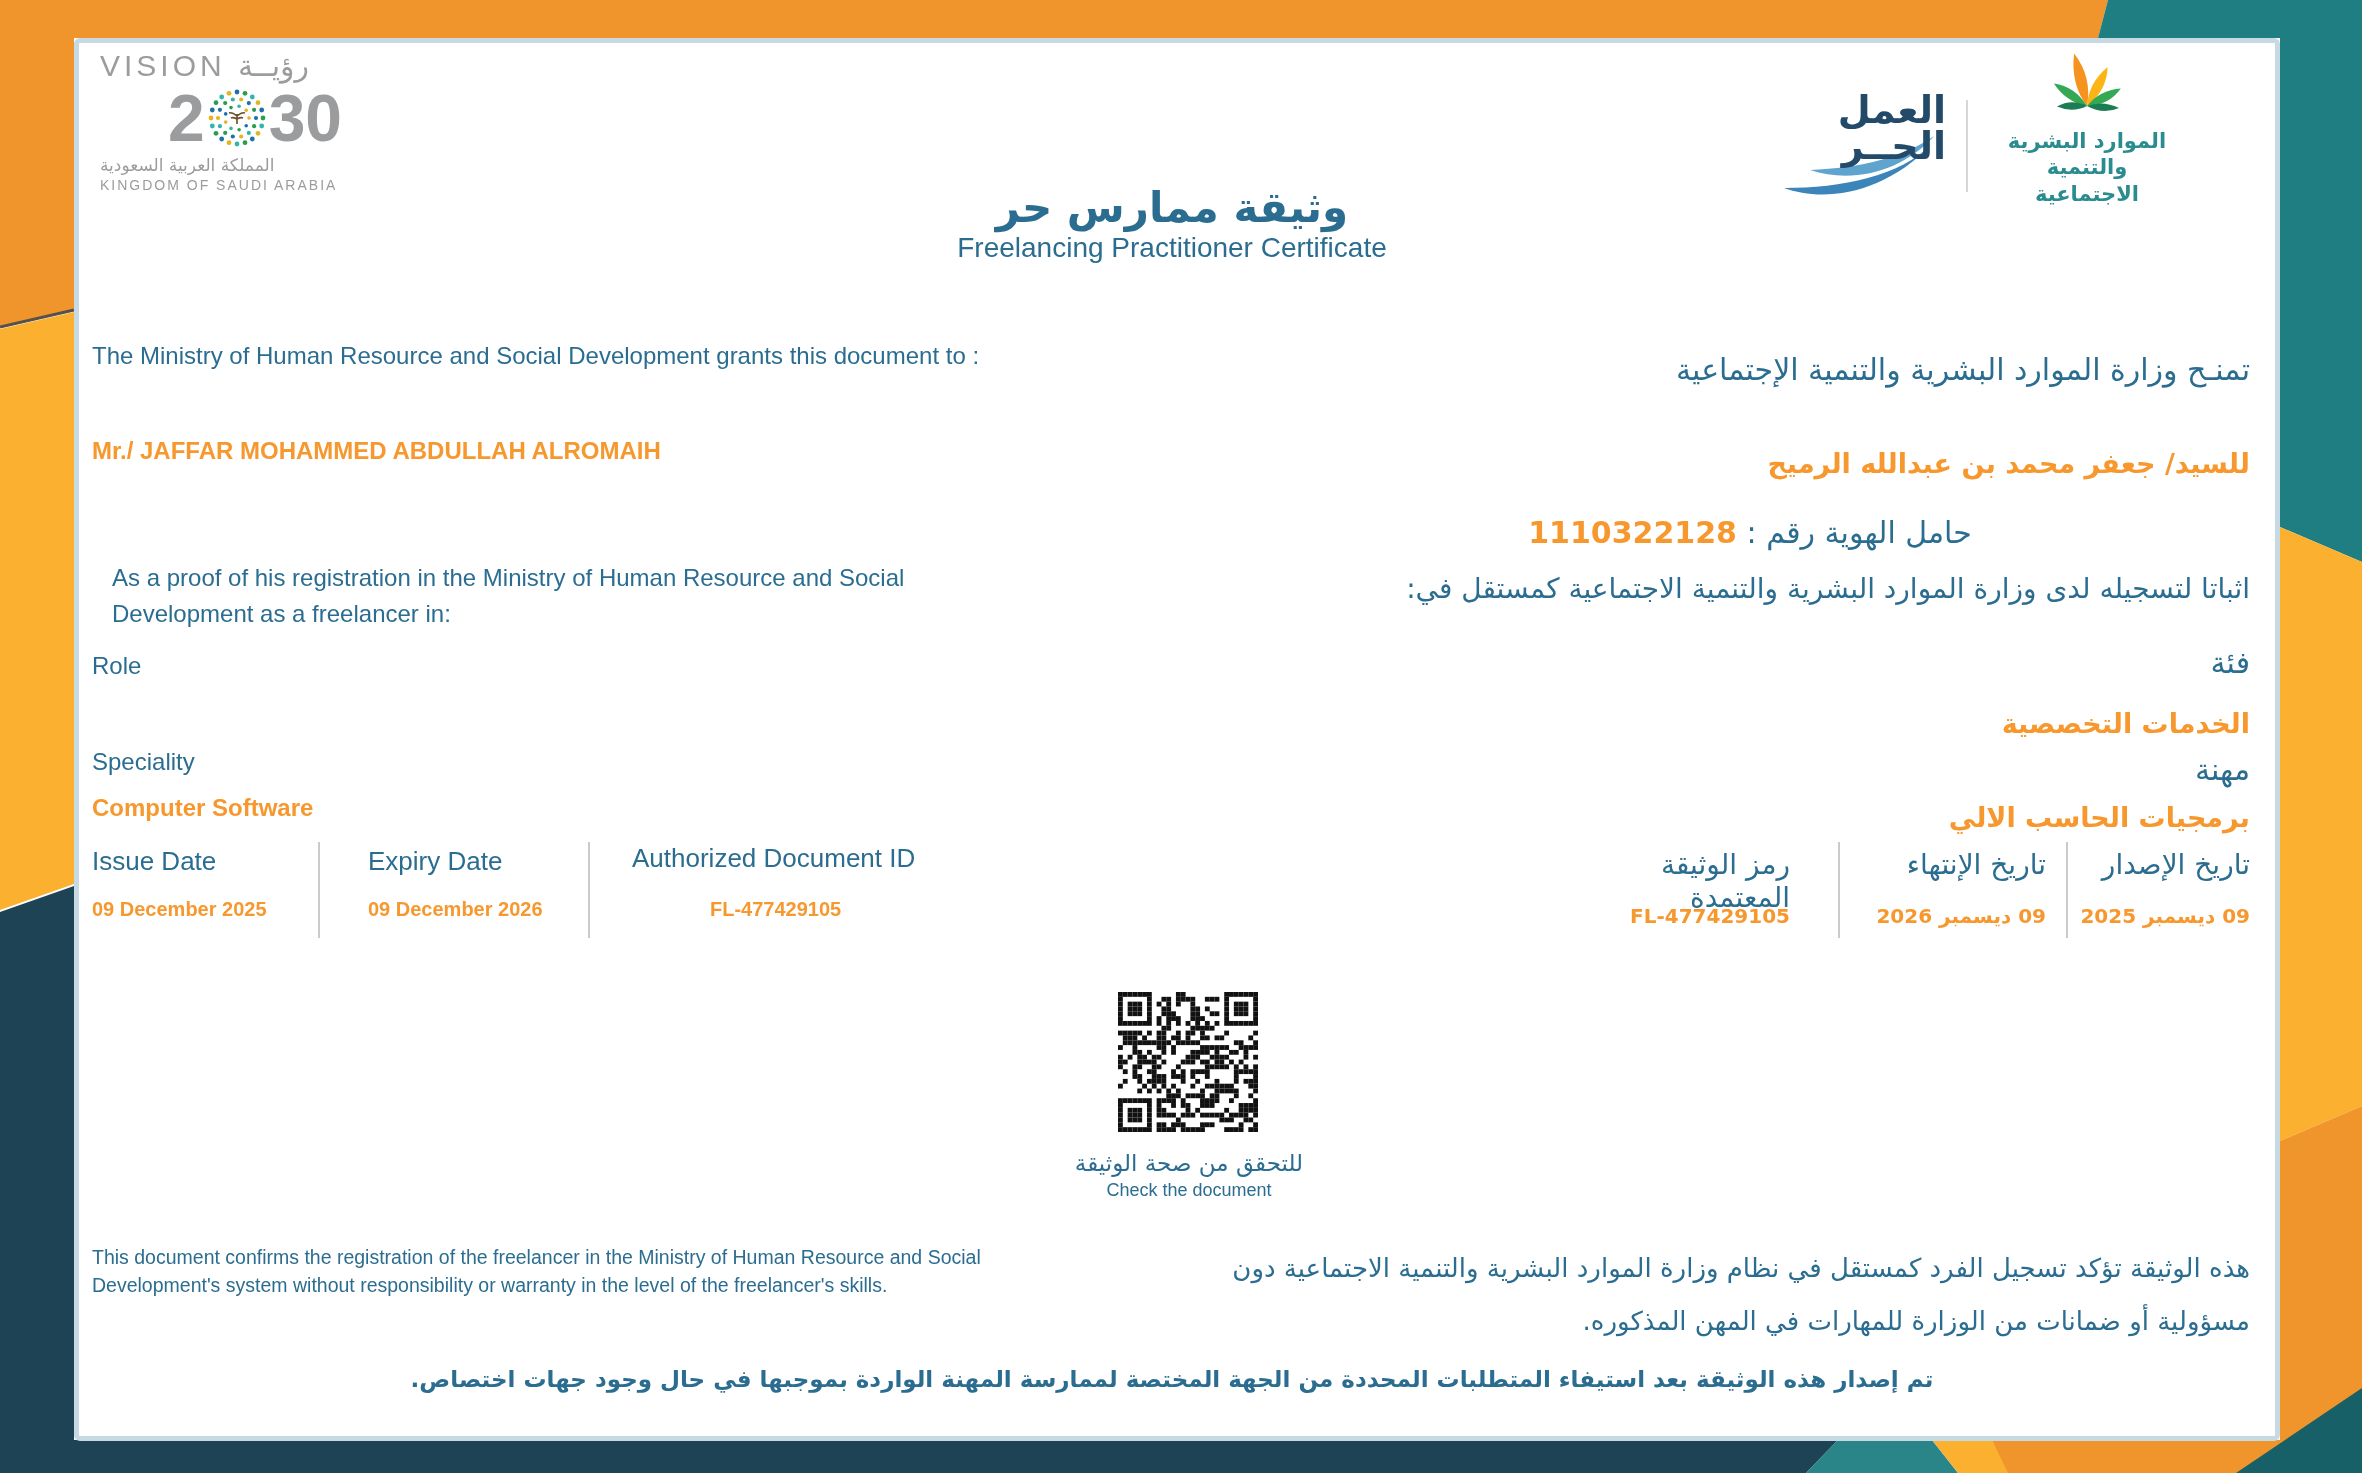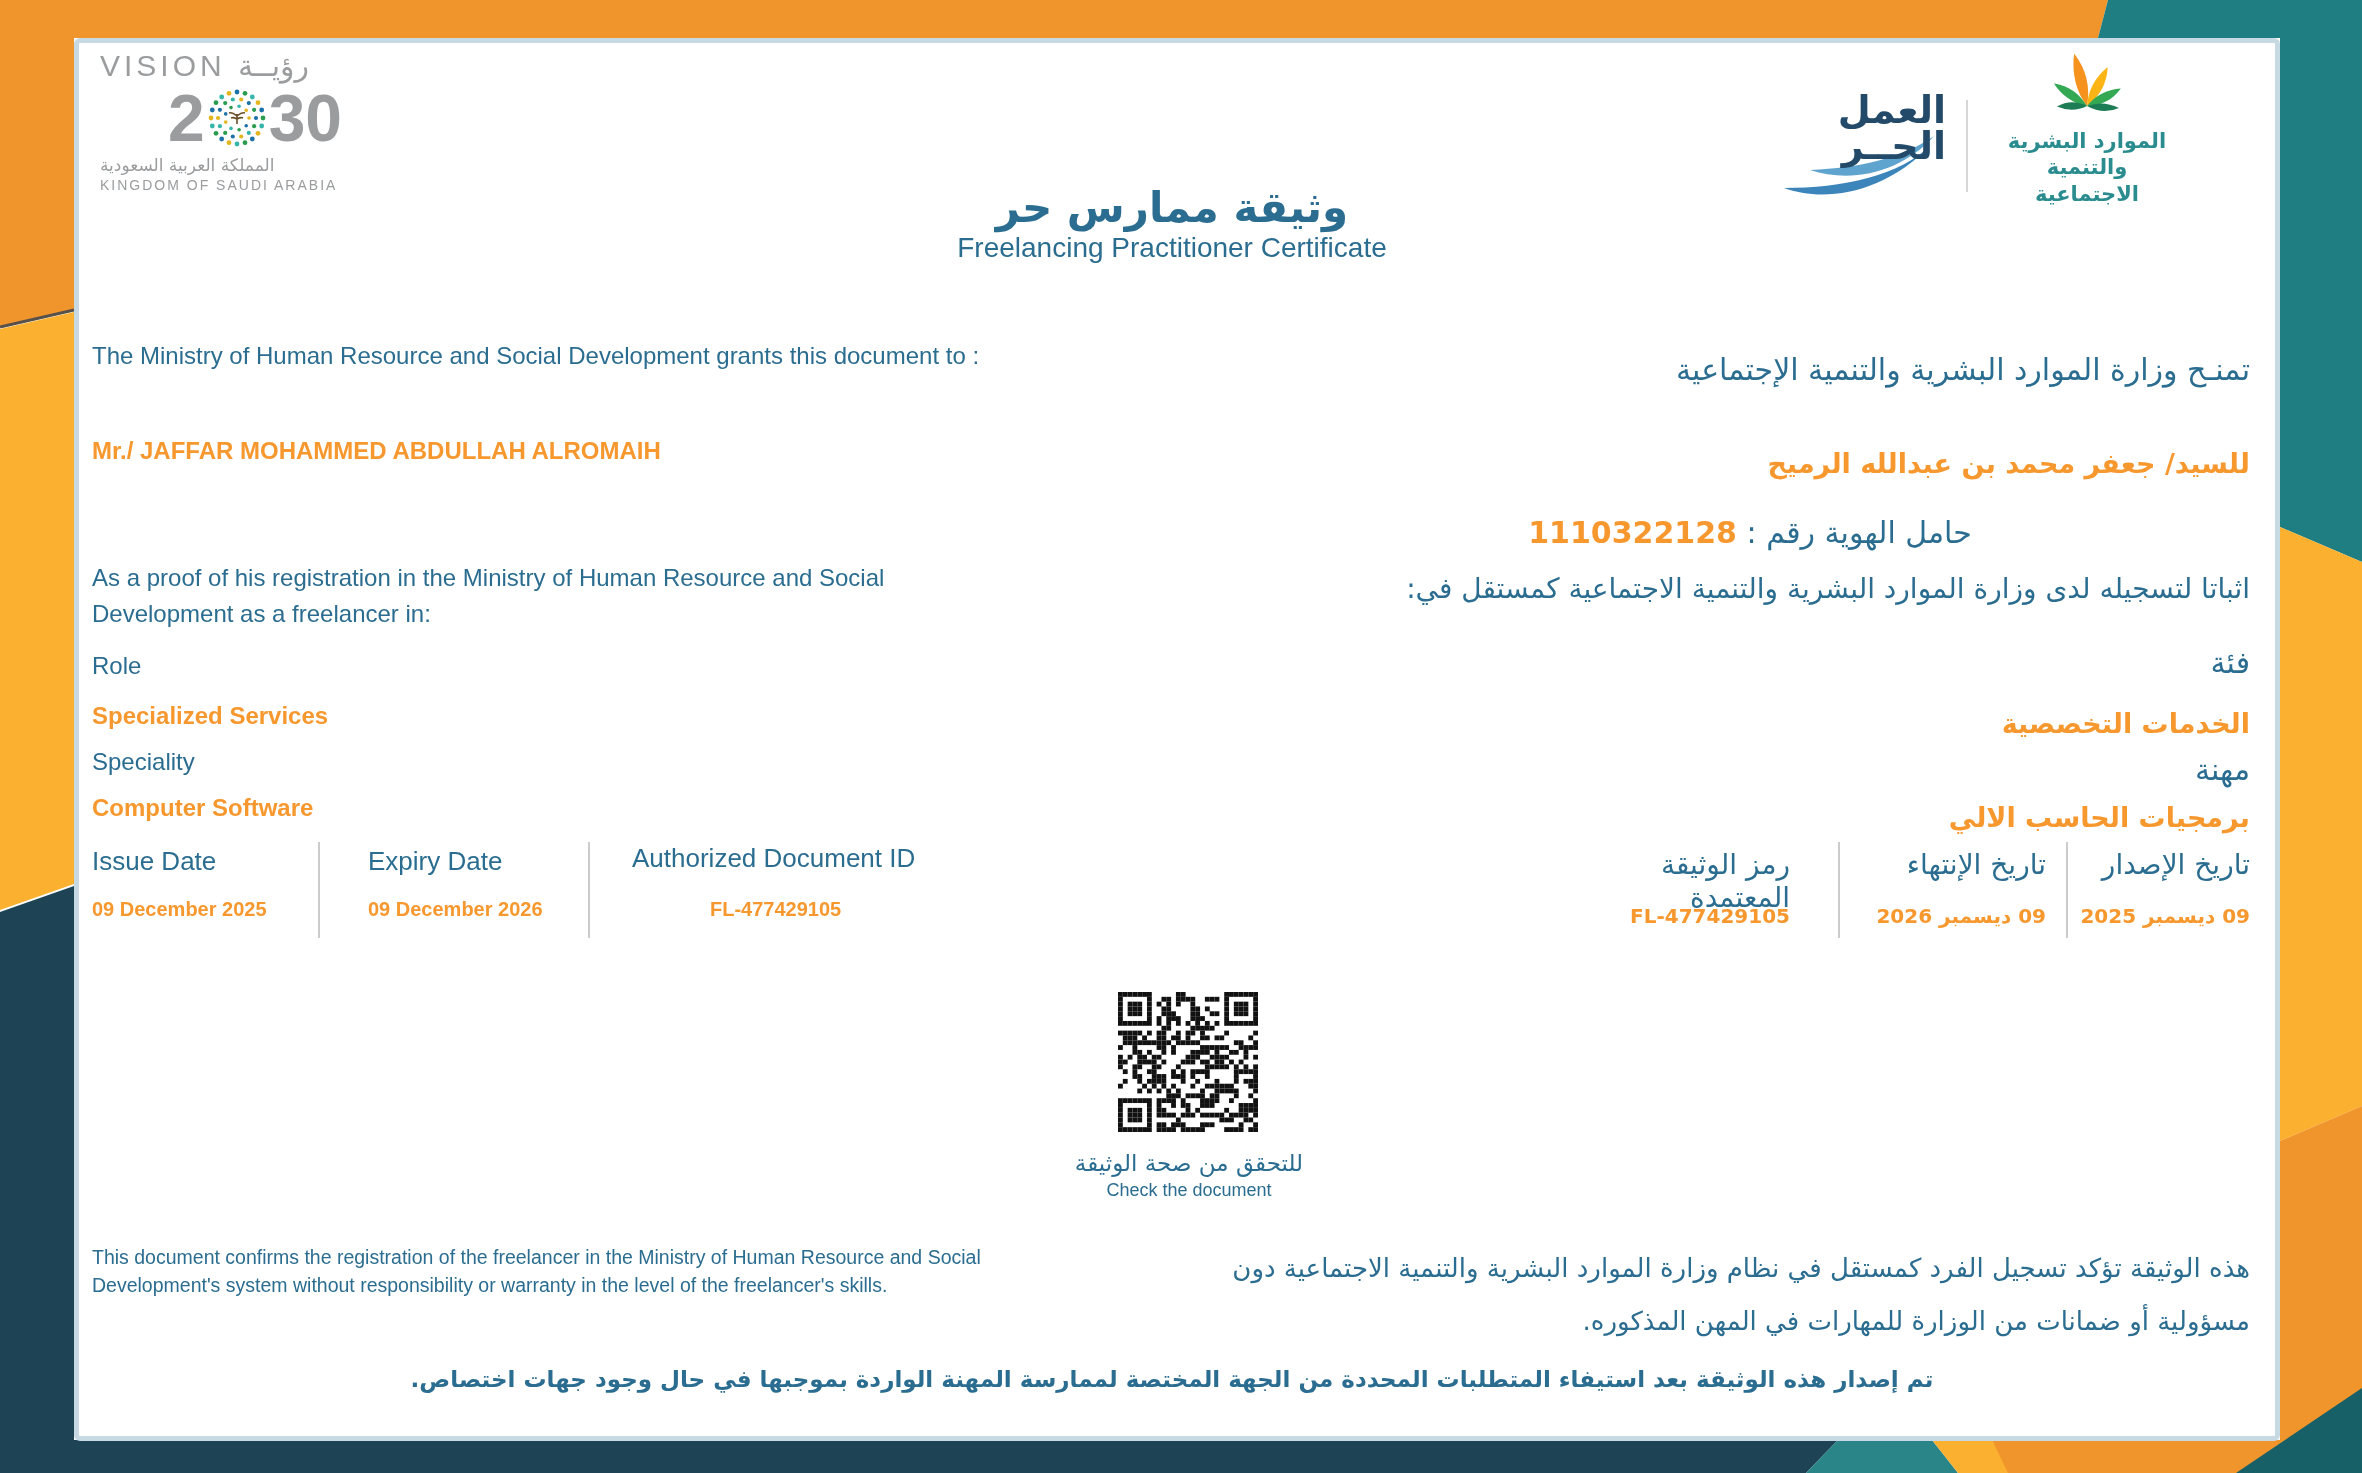"As a proof of his" div.abs { margin-left: none -> 20px }
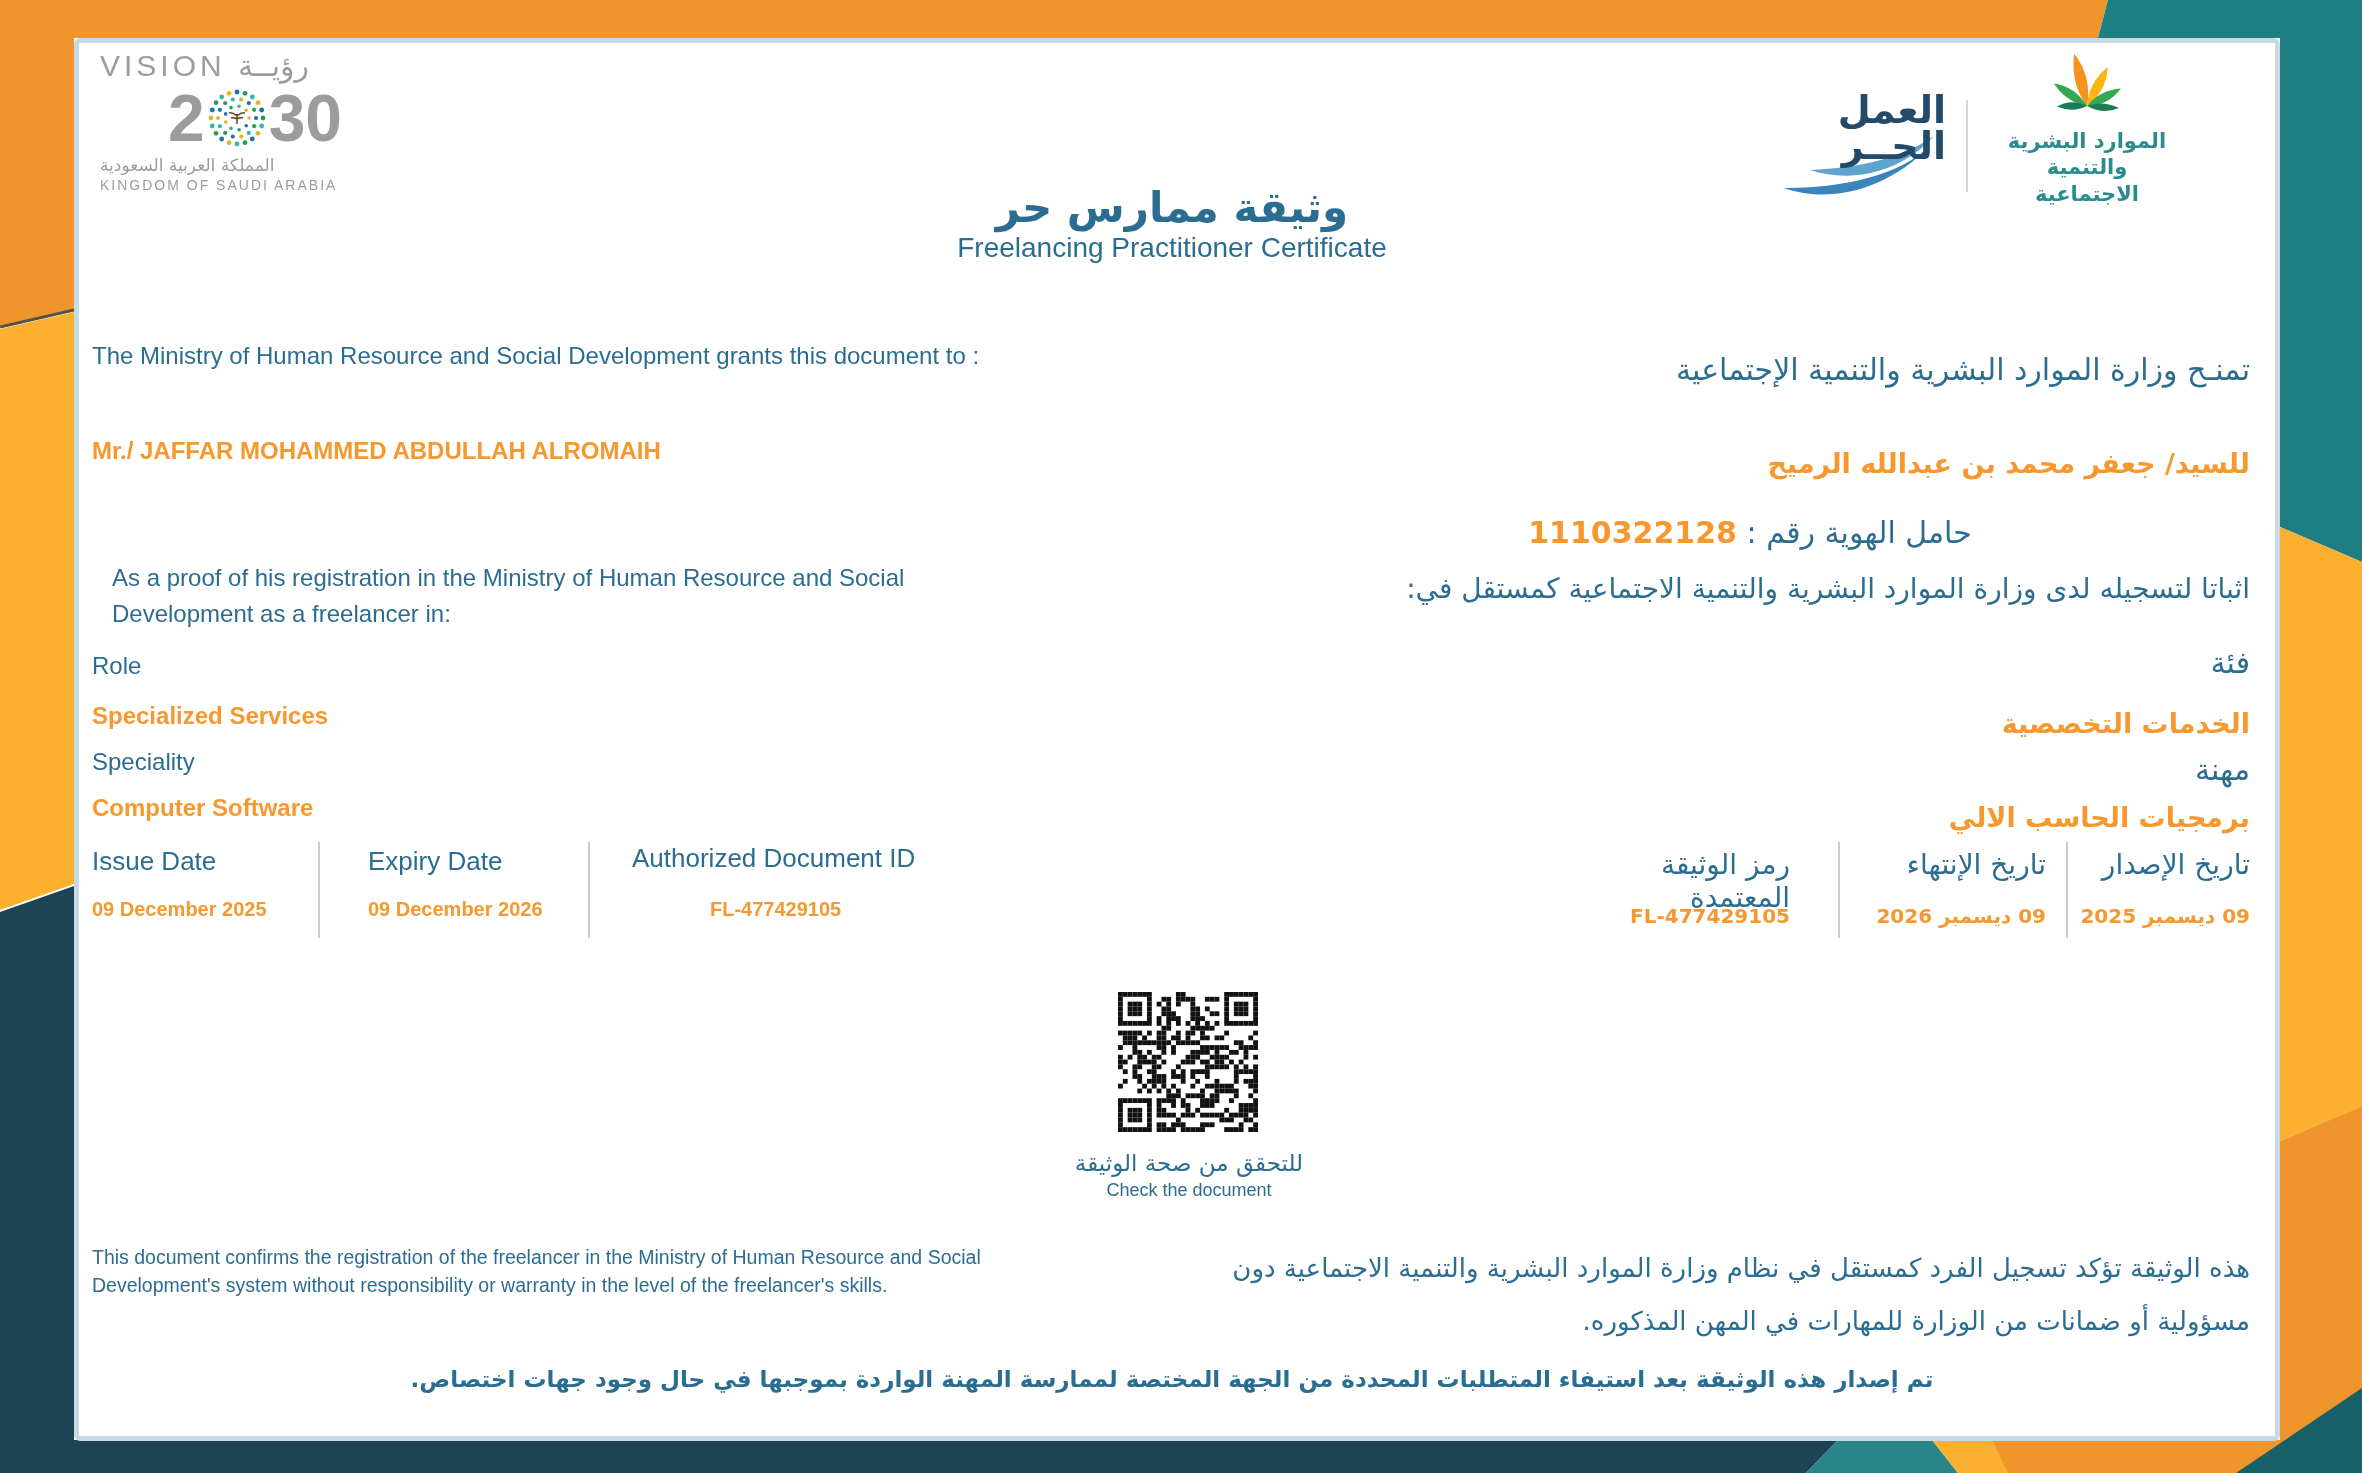"Specialized Services" div.abs { html: <div>Specialized Services</div> -> none }
